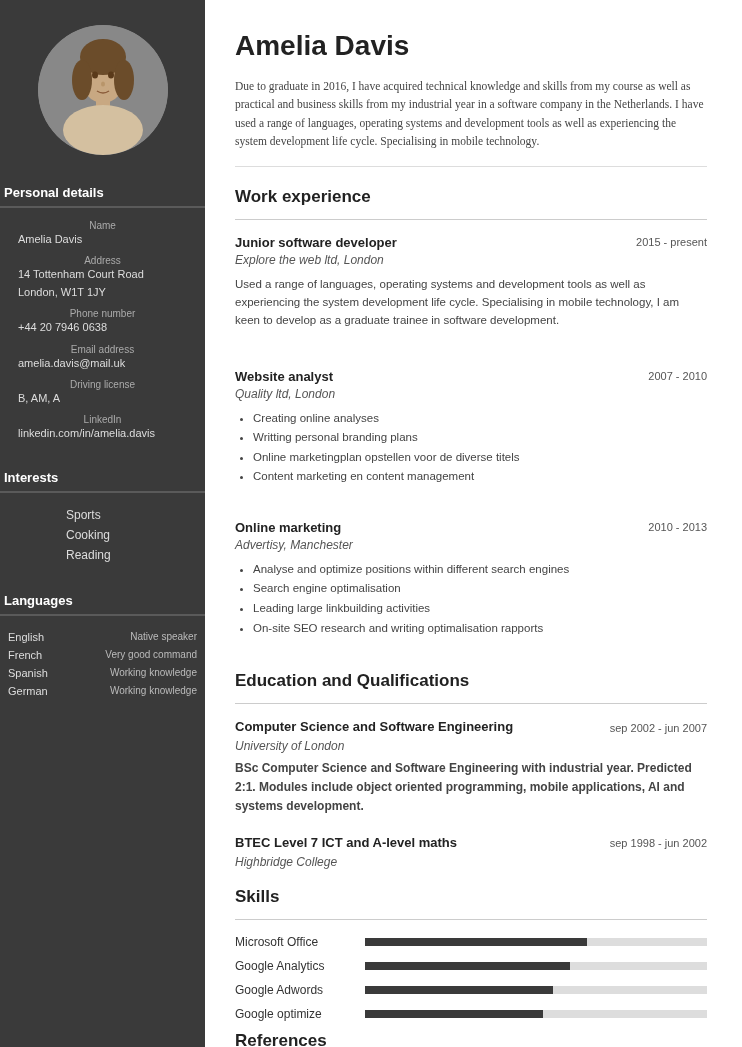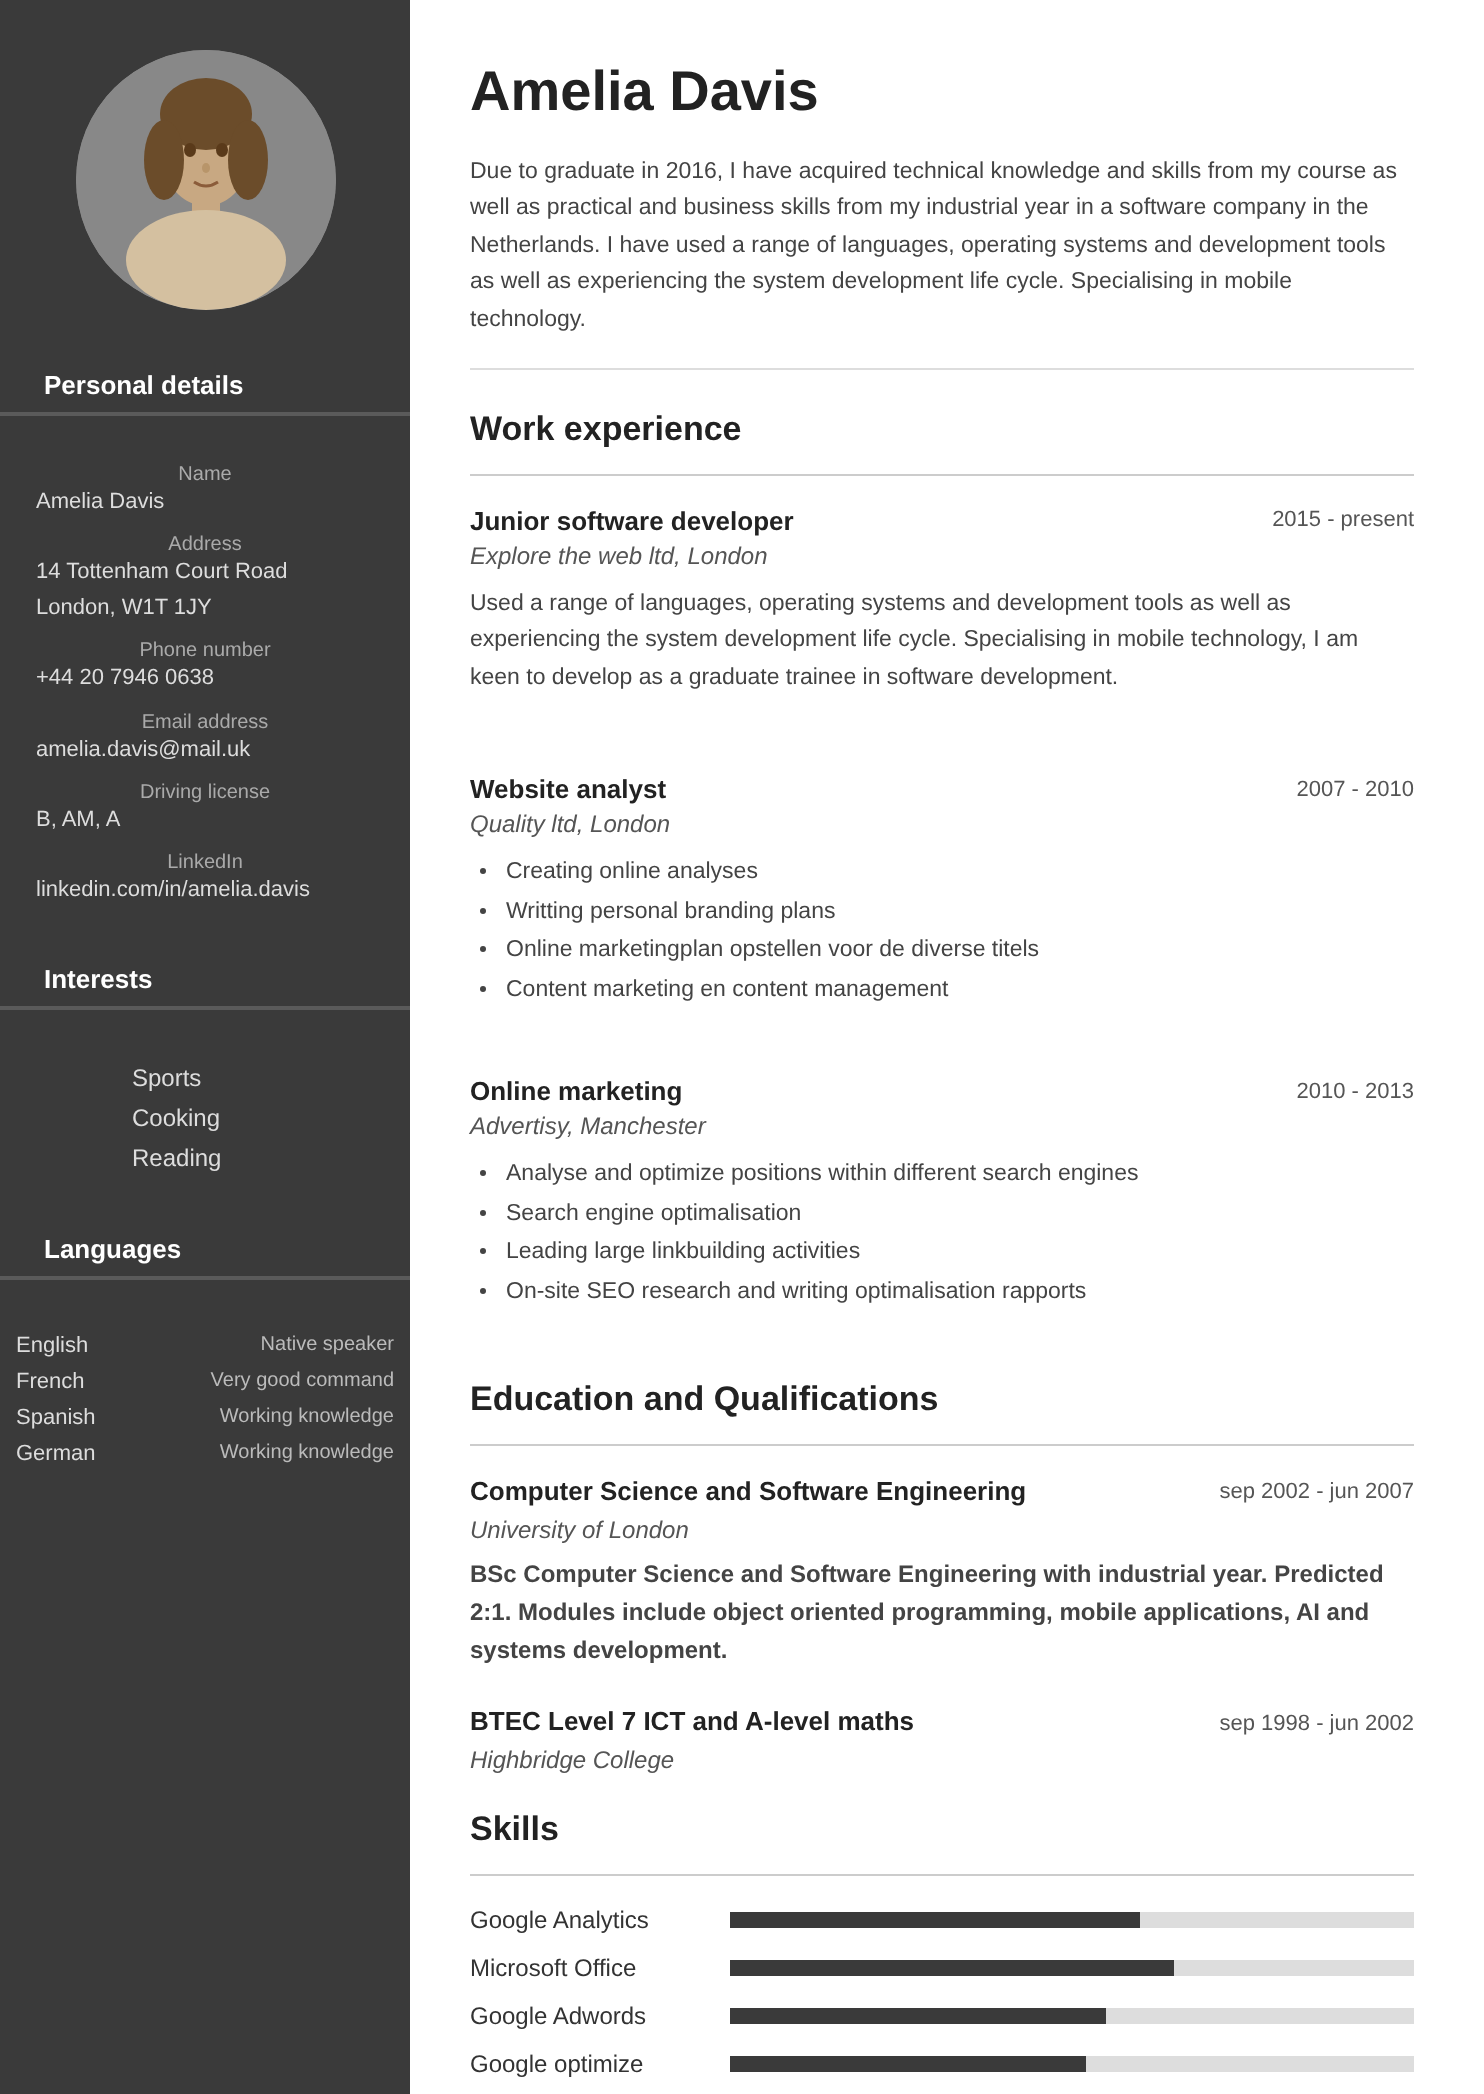"Due to graduate in 2016," .main-summary { font-family: none -> Liberation Serif, serif }
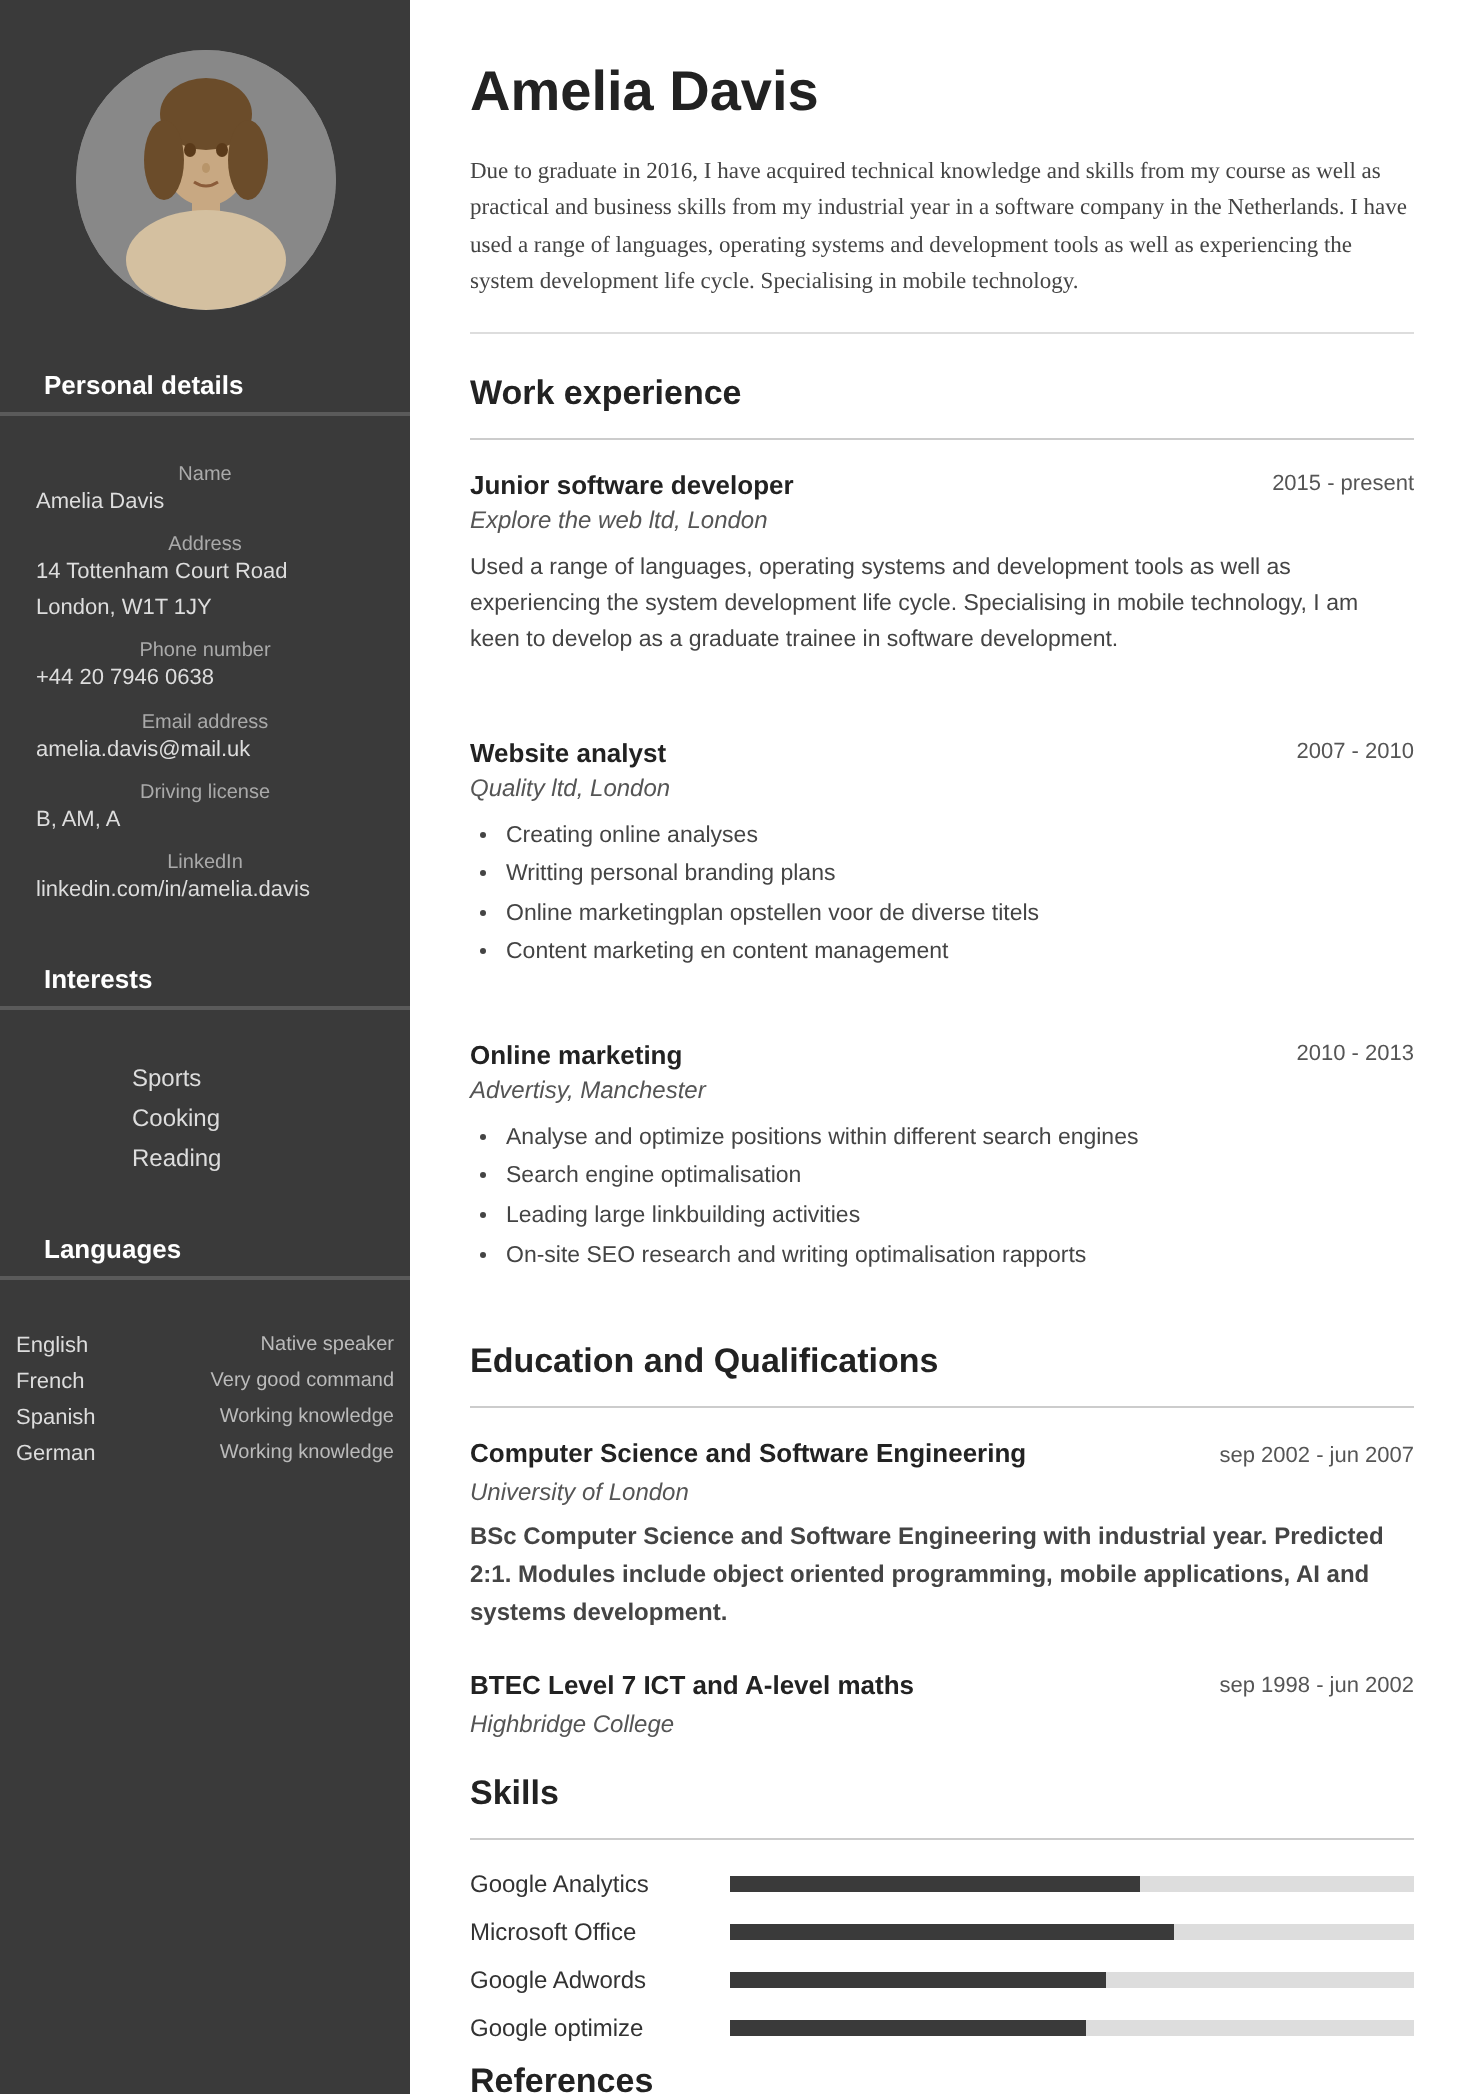"Personal details" .sidebar-section-title { margin-bottom: 24px -> 12px; padding: 10px 22px 6px -> 10px 4px 6px }
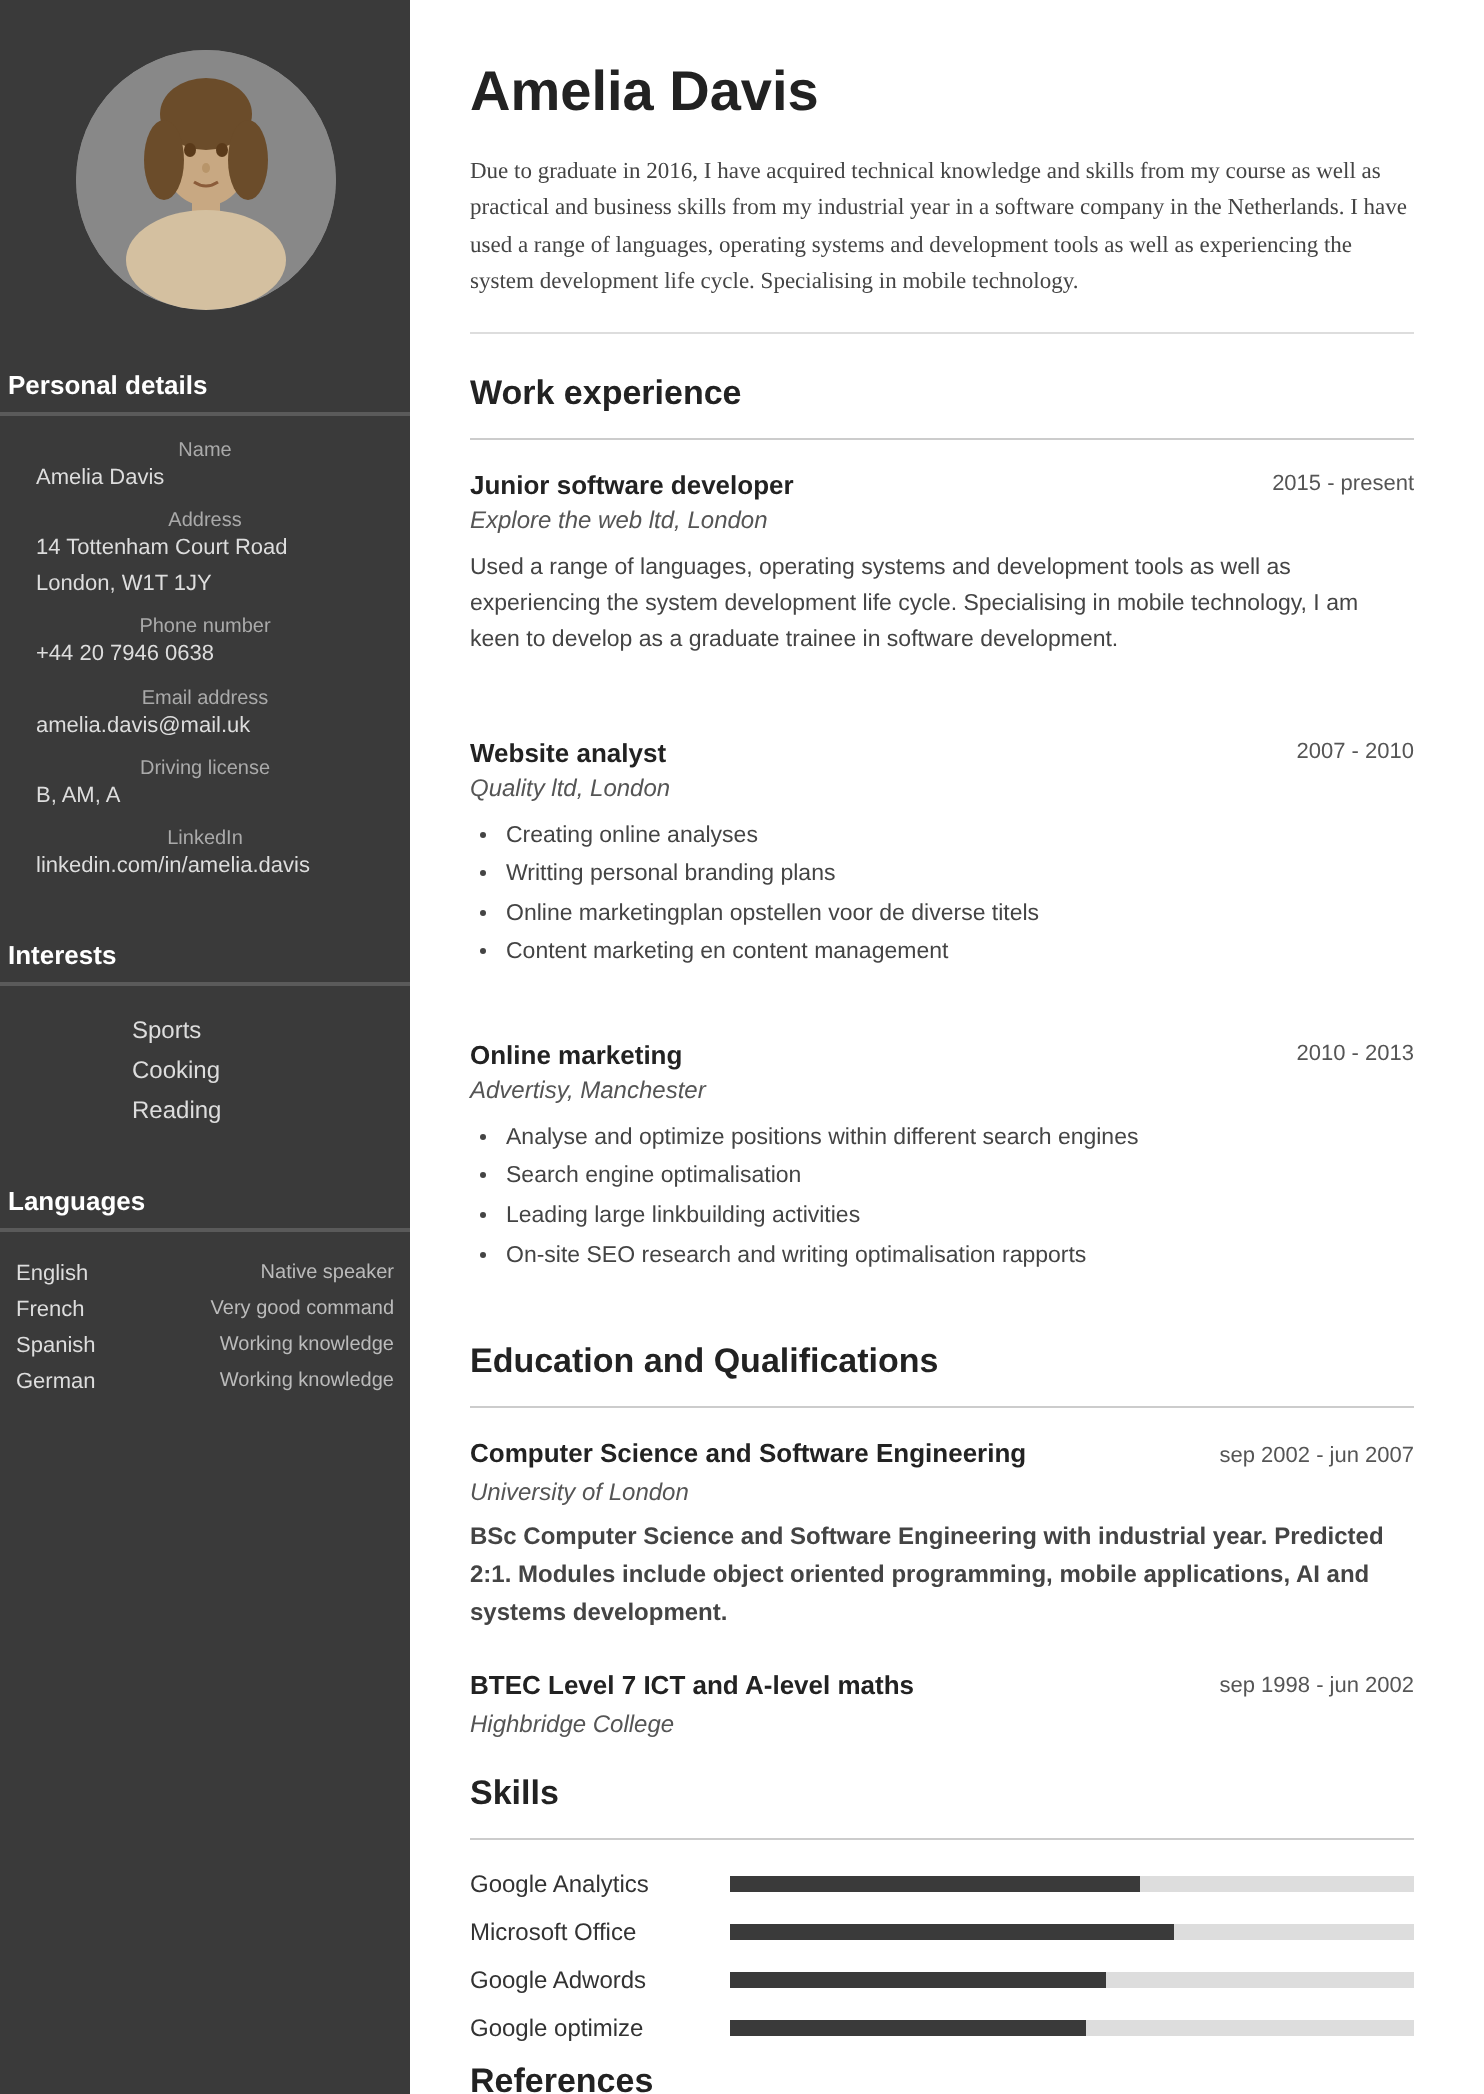"Google Analytics" div.skill-row { order: before "Microsoft Office" -> after "Microsoft Office" }
